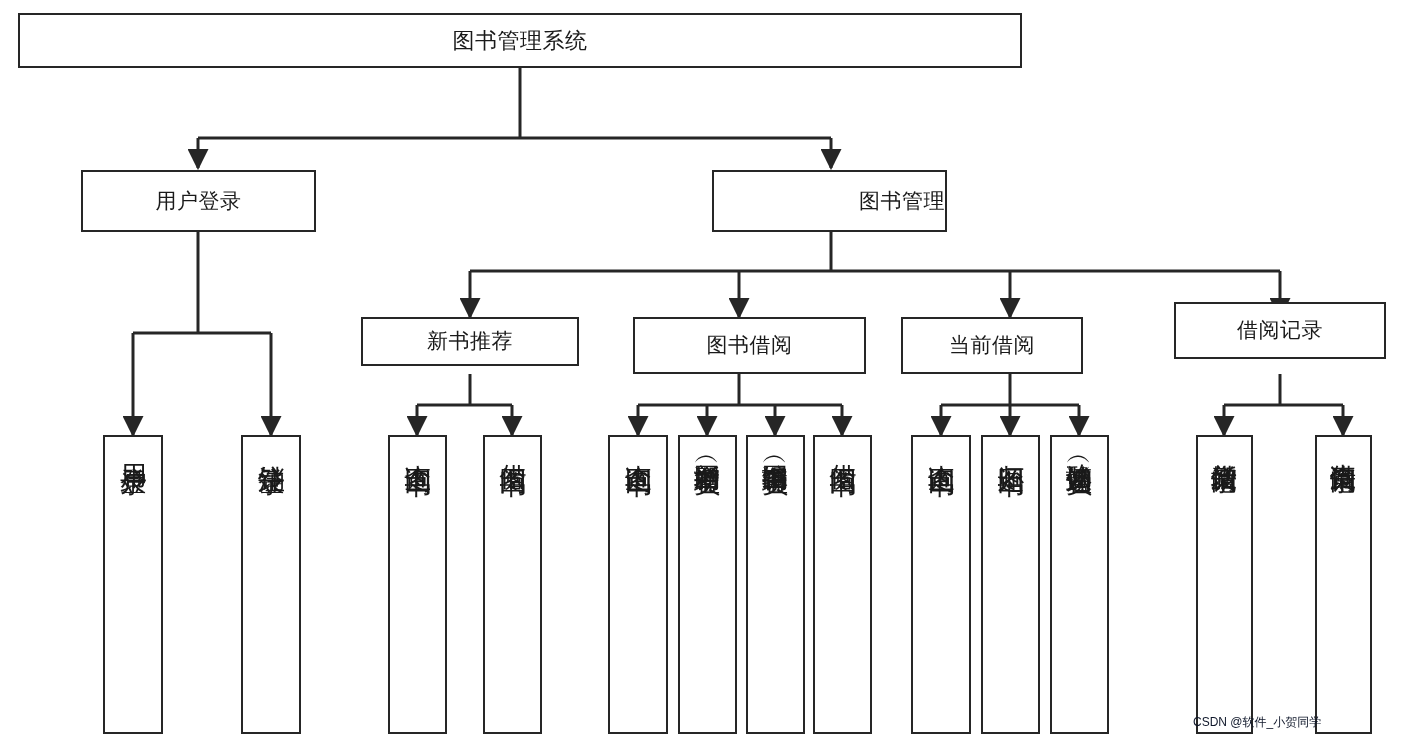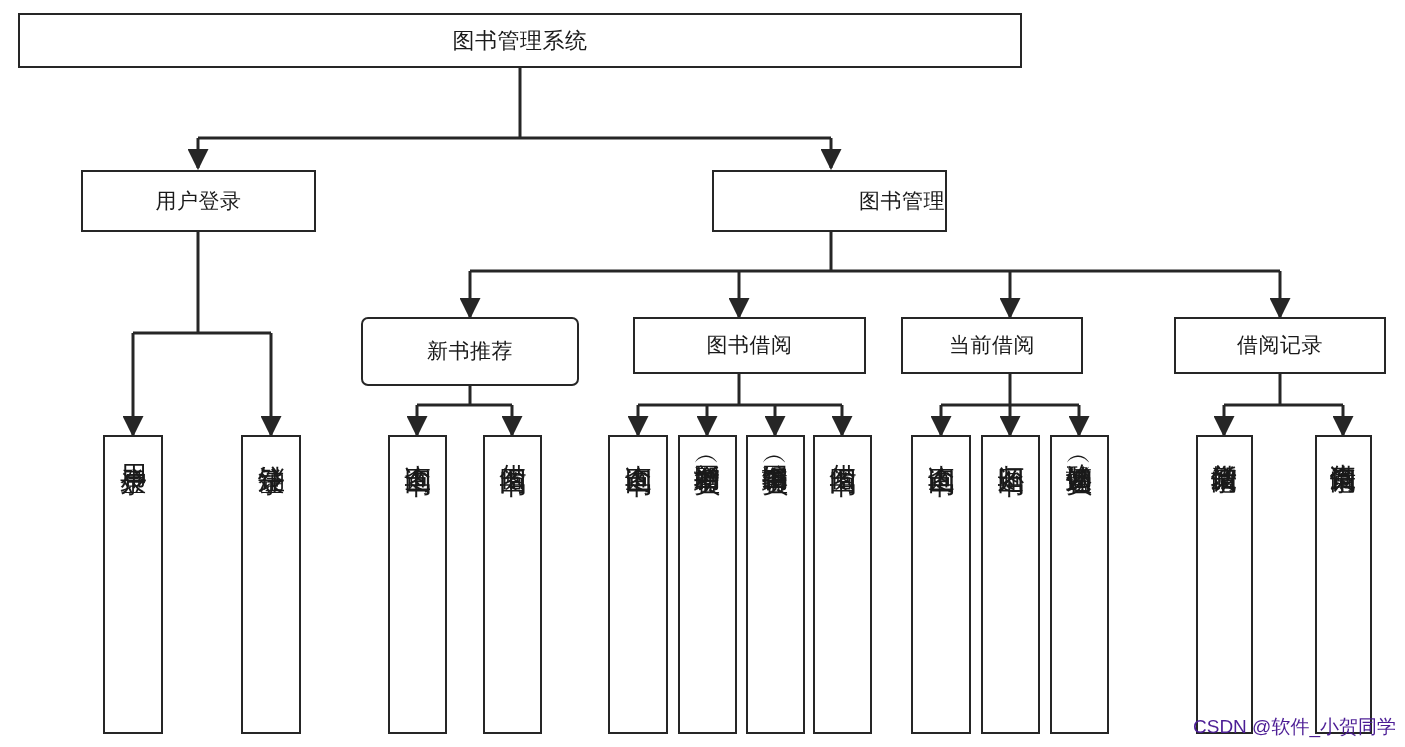"新书推荐" div.node { border-radius: 7px -> none; height: 69px -> 49px }
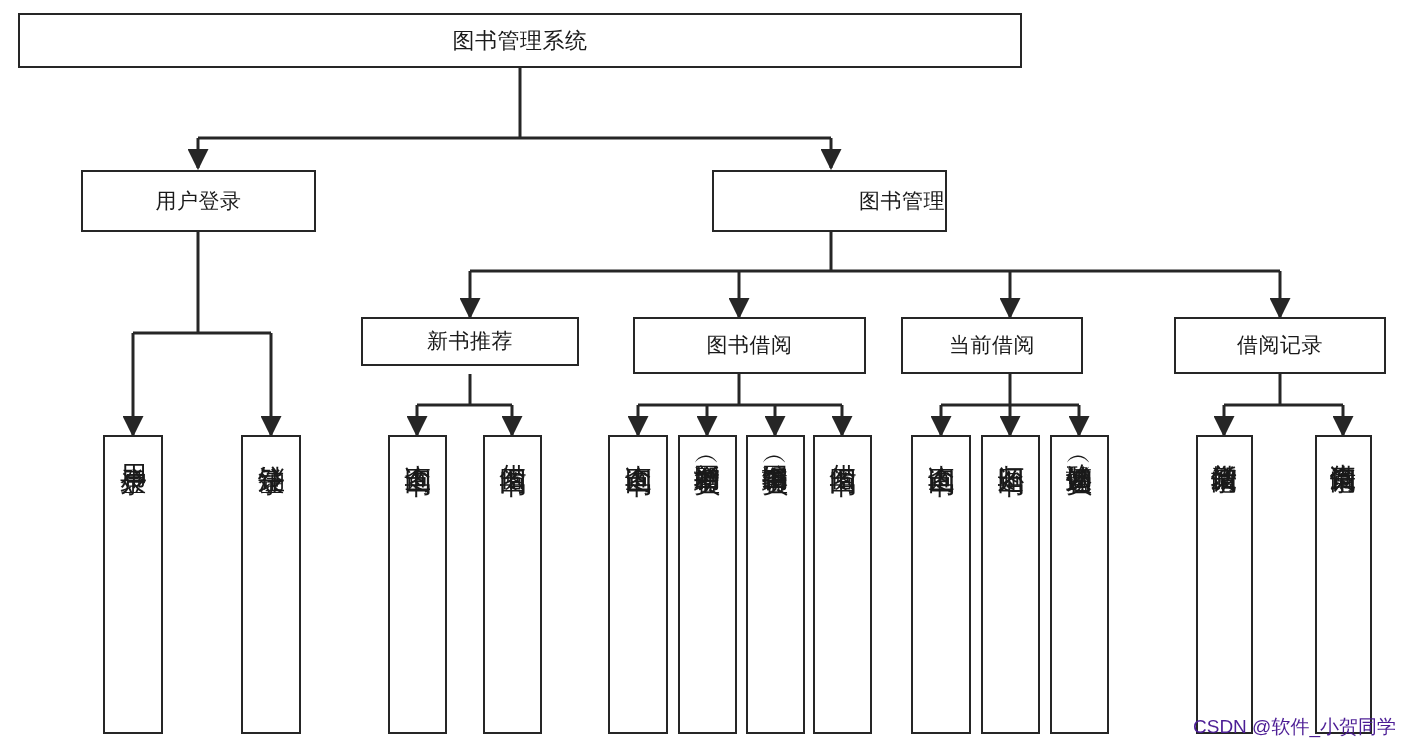"借阅记录" div.node { top: 317px -> 302px }
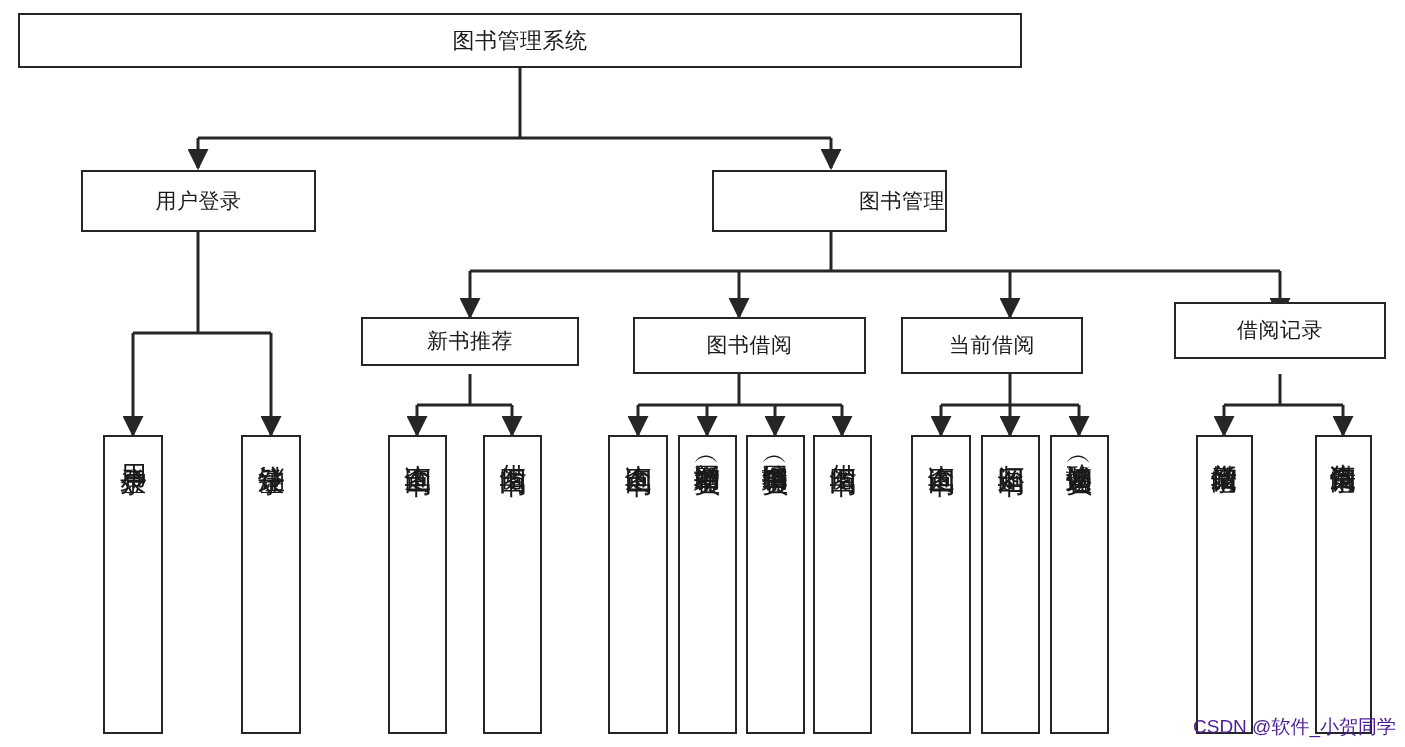"CSDN @软件_小贺同学" .watermark { color: #4c1d95 -> #0f172a; font-size: 19px -> 12px }
